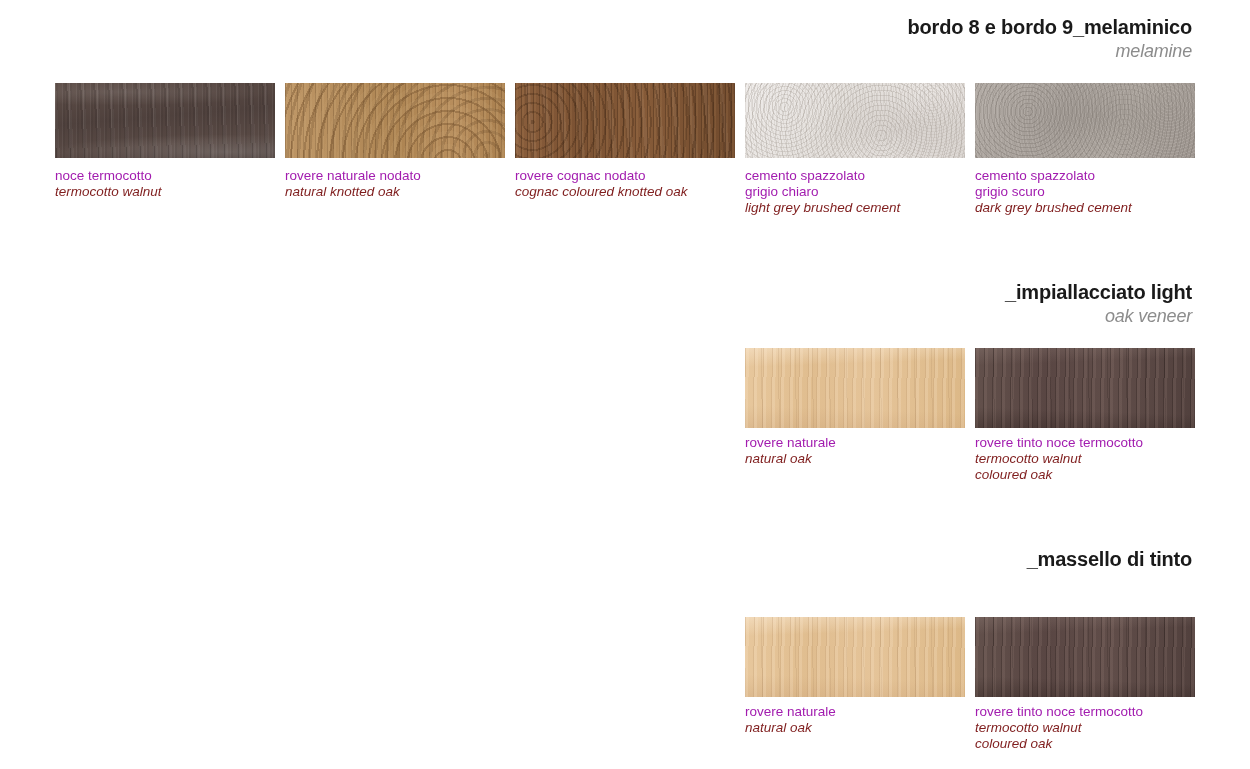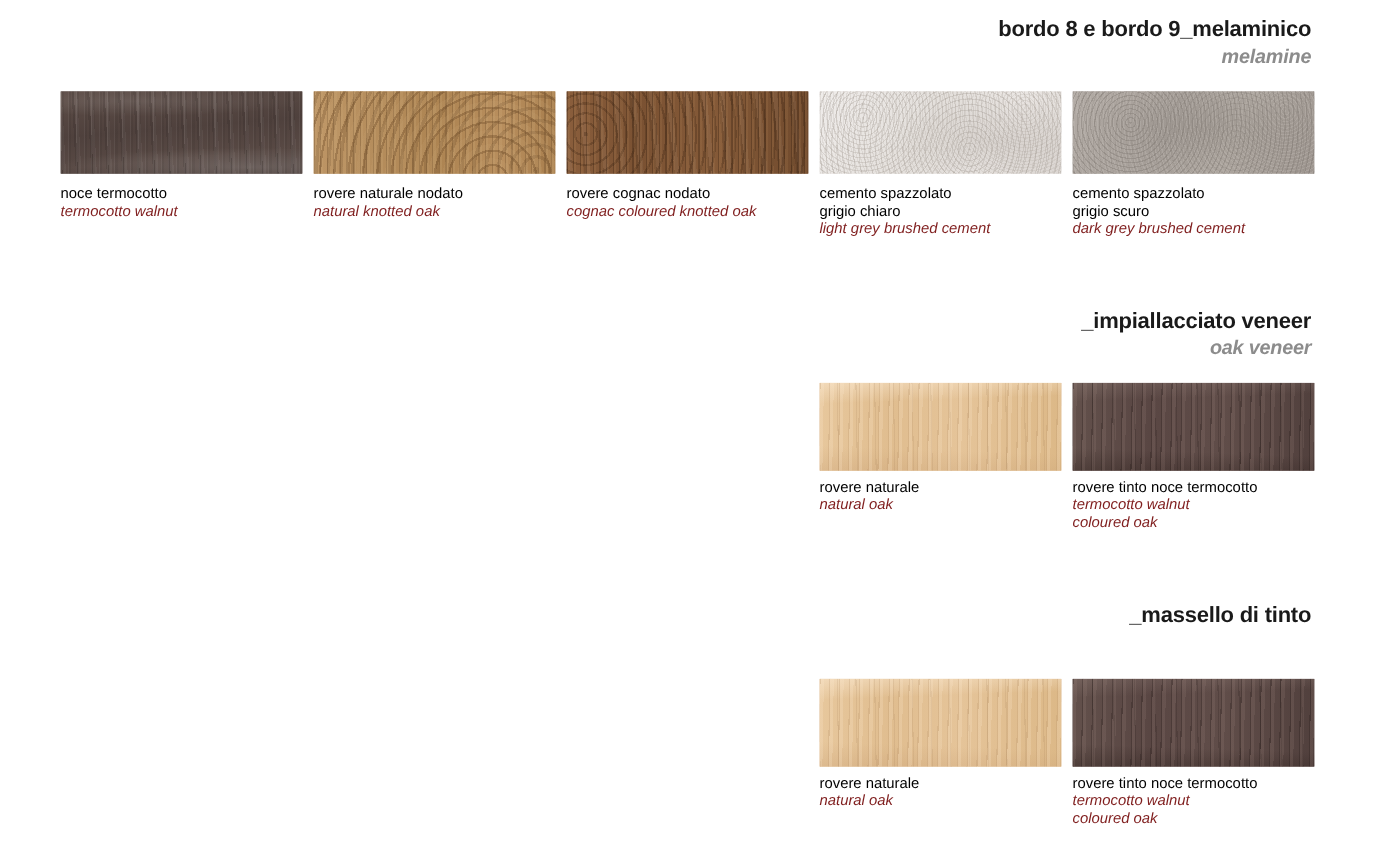"melamine" .section-head .en { font-weight: bold -> normal }
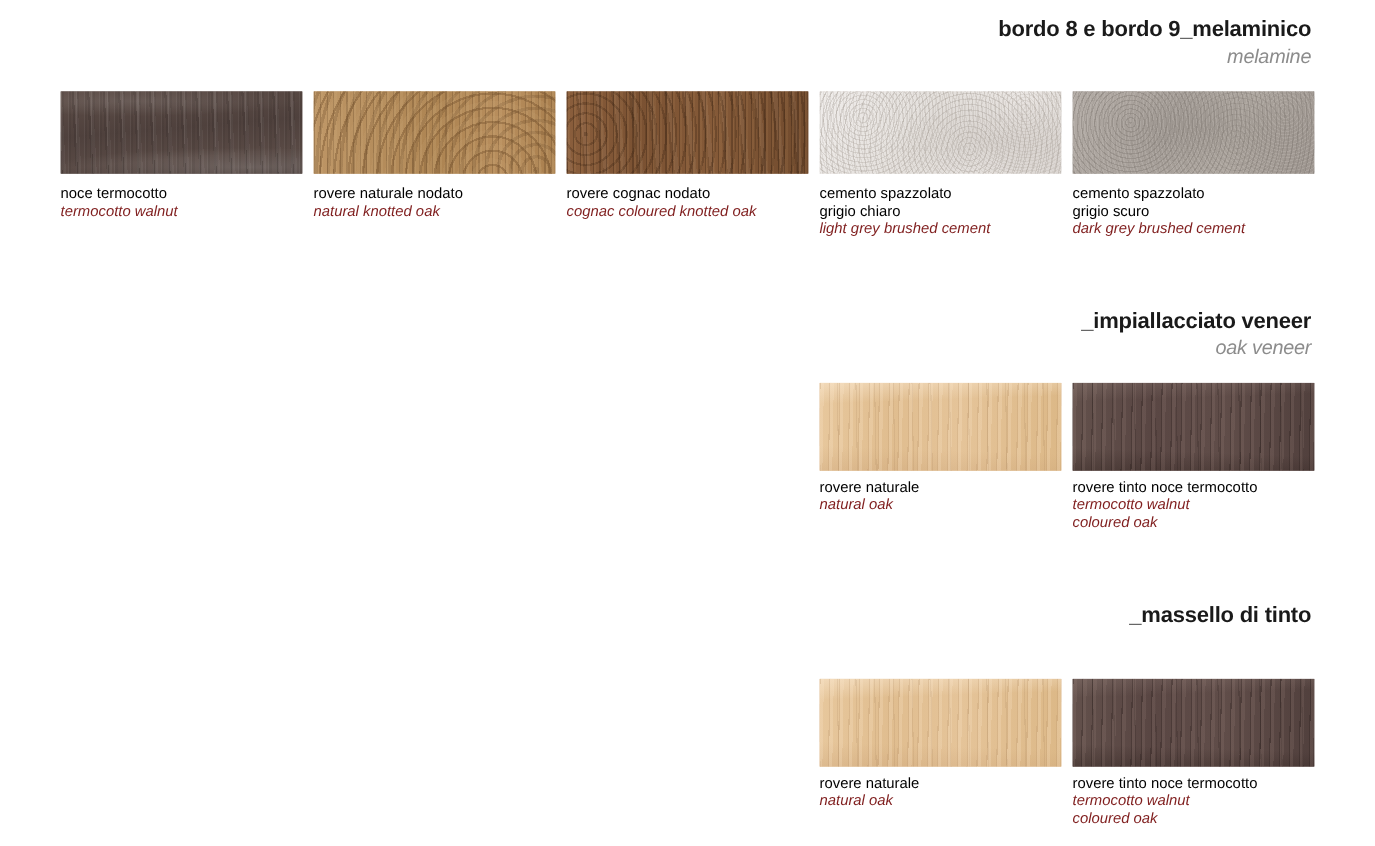"noce termocotto" .caption .it { color: #000000 -> #a21caf }
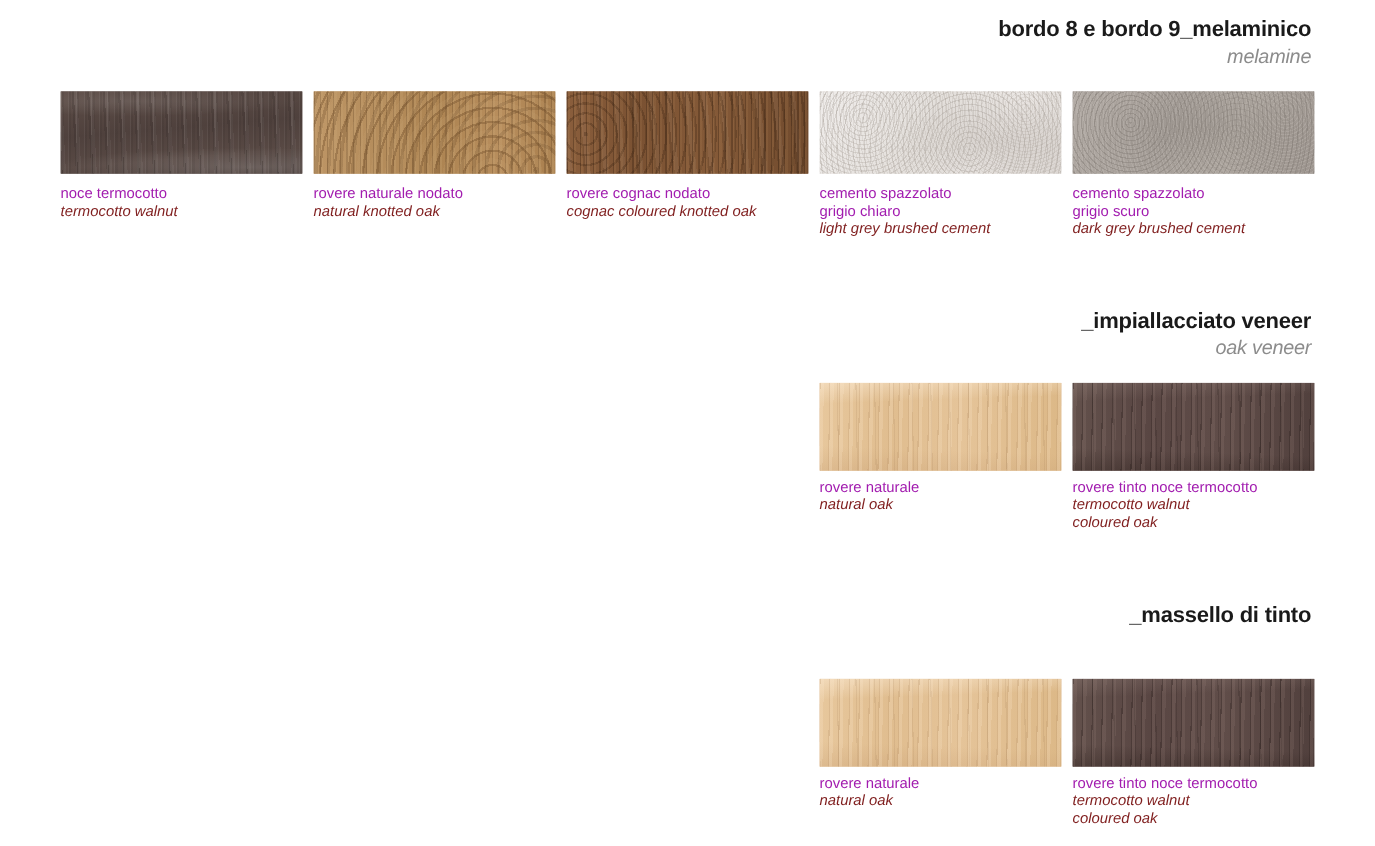"_impiallacciato veneer" div.it { text: veneer -> light }
